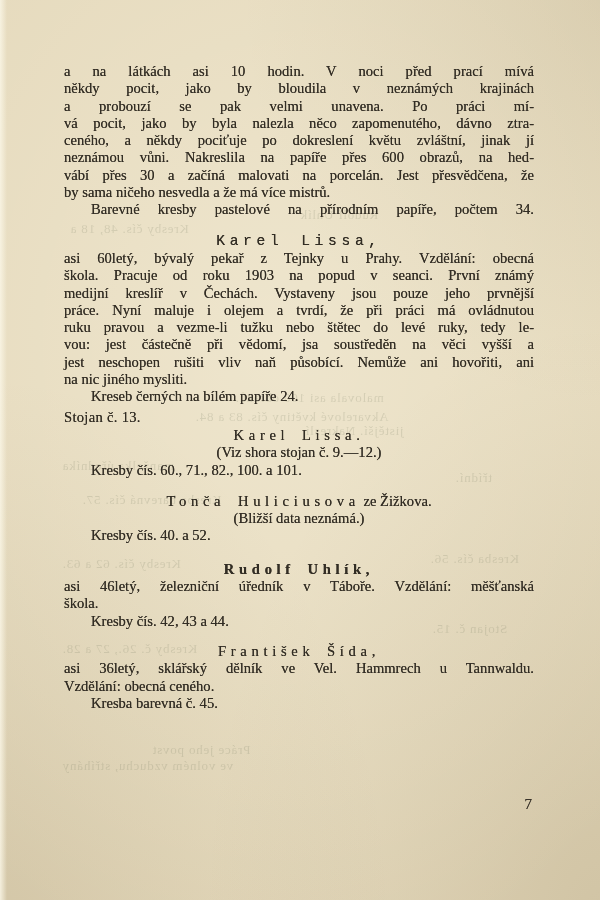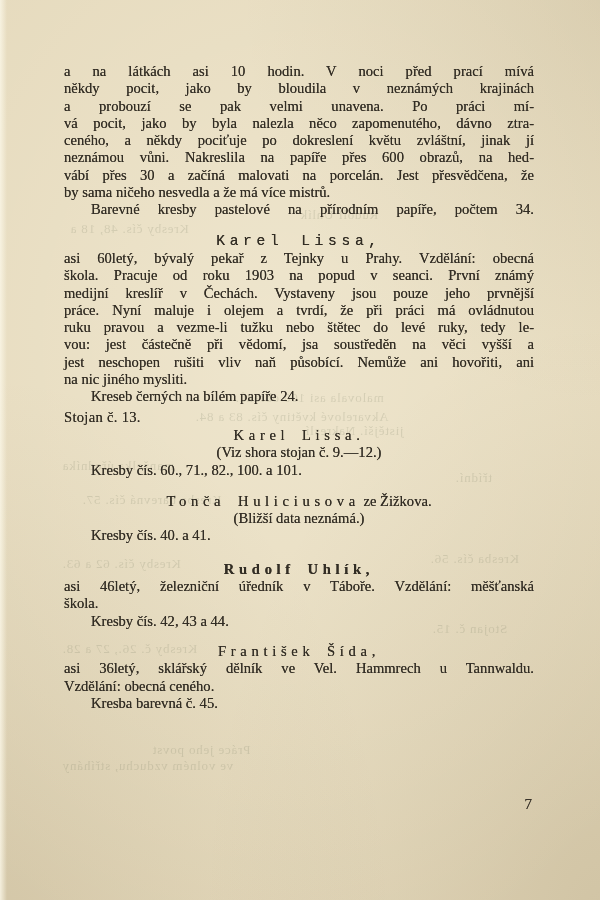"Kresby čís. 40. a 41." div.credit { text: 41 -> 52 }
